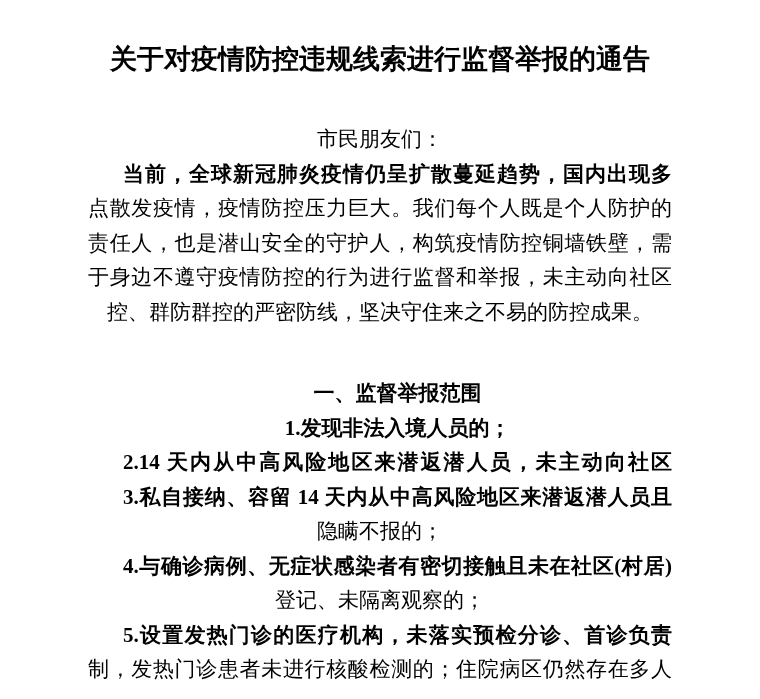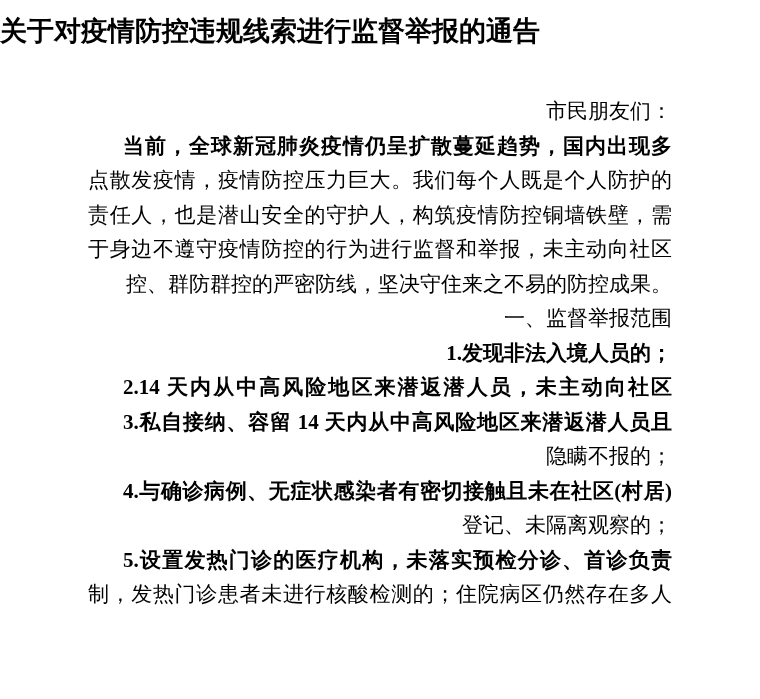"关于对疫情防控违规线索进行监督举报的通告" .doc-title { margin: 12px 0 0 0 -> 40px 0 0 0; text-align: left -> center }
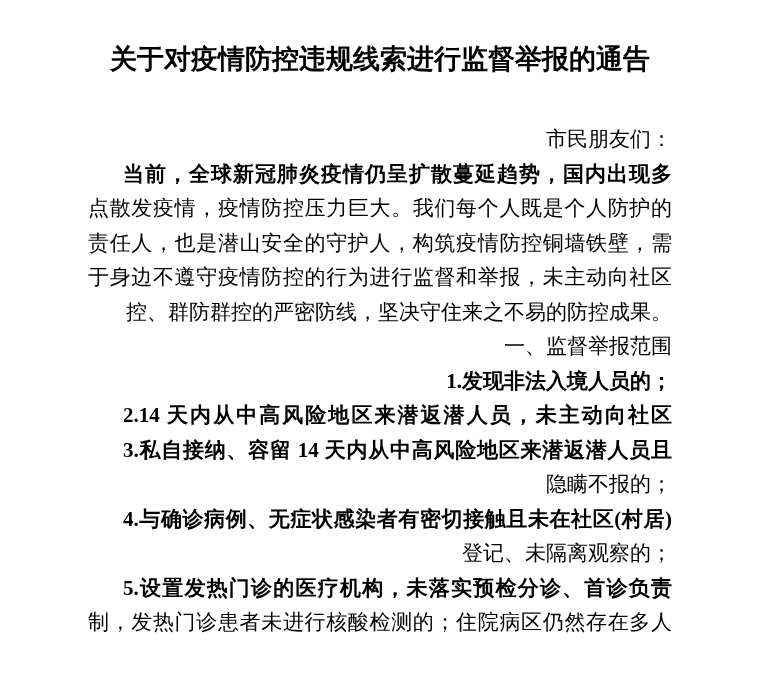"市民朋友们：" .line { text-align: right -> center }
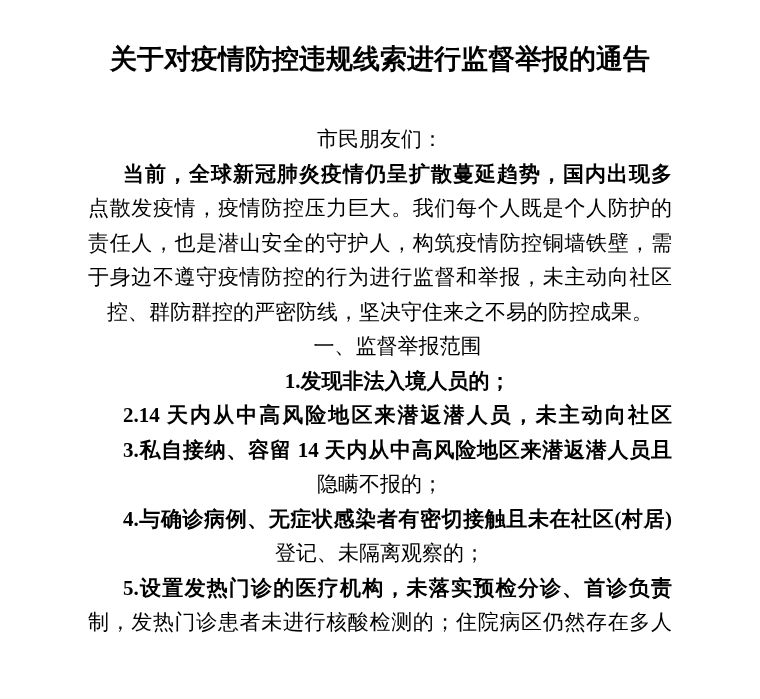"一、监督举报范围" .line.bold { font-weight: 400 -> 700; margin-top: none -> 47px }
